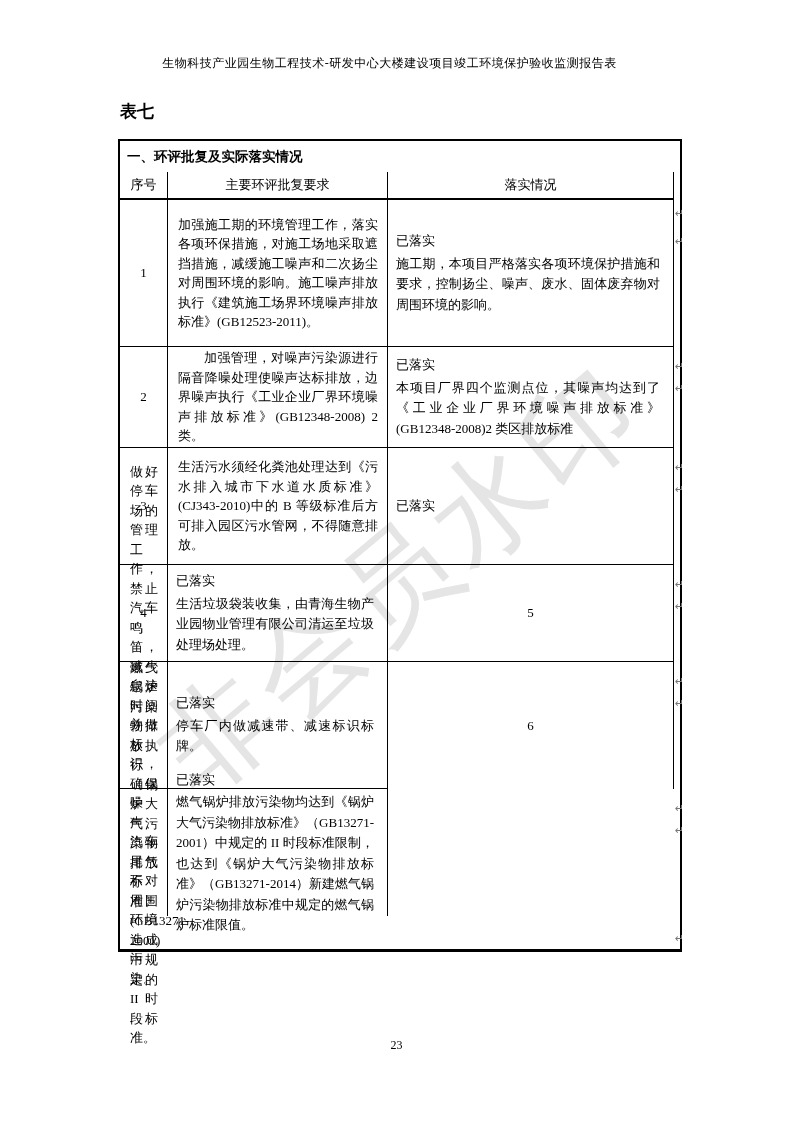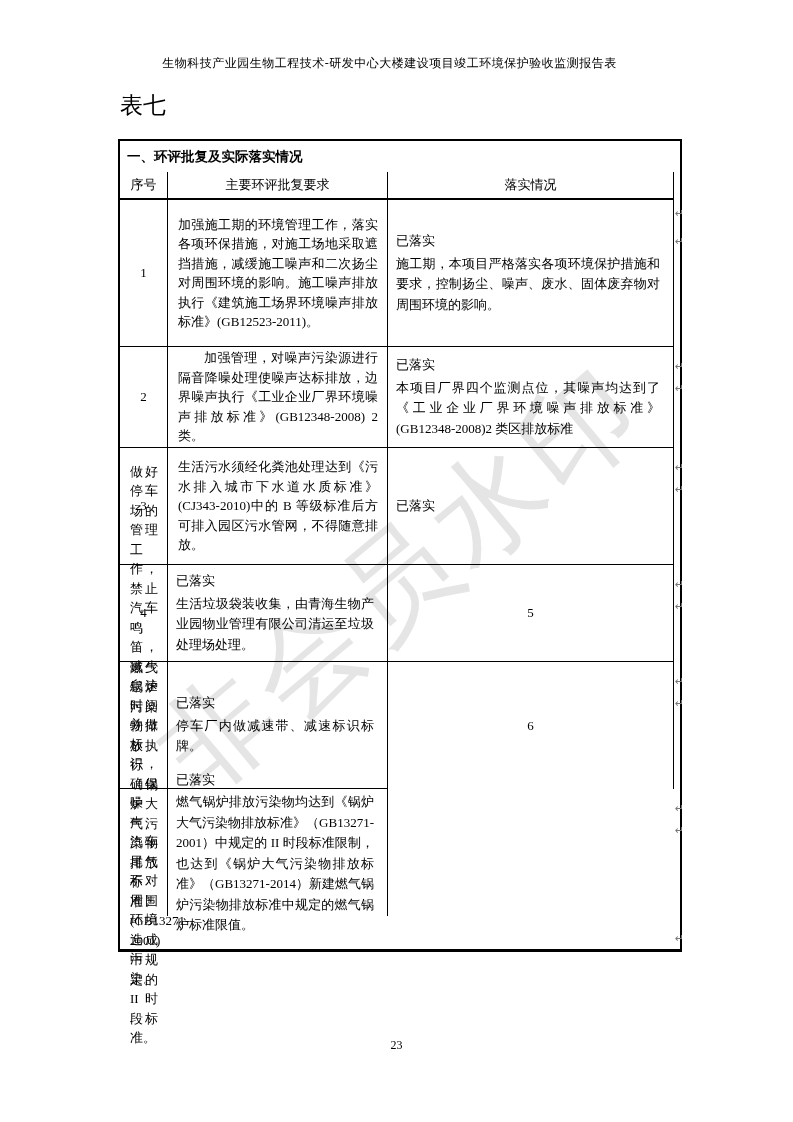"表七" .section-label { font-size: 23px -> 17px; font-weight: normal -> bold; top: 90px -> 100px }
